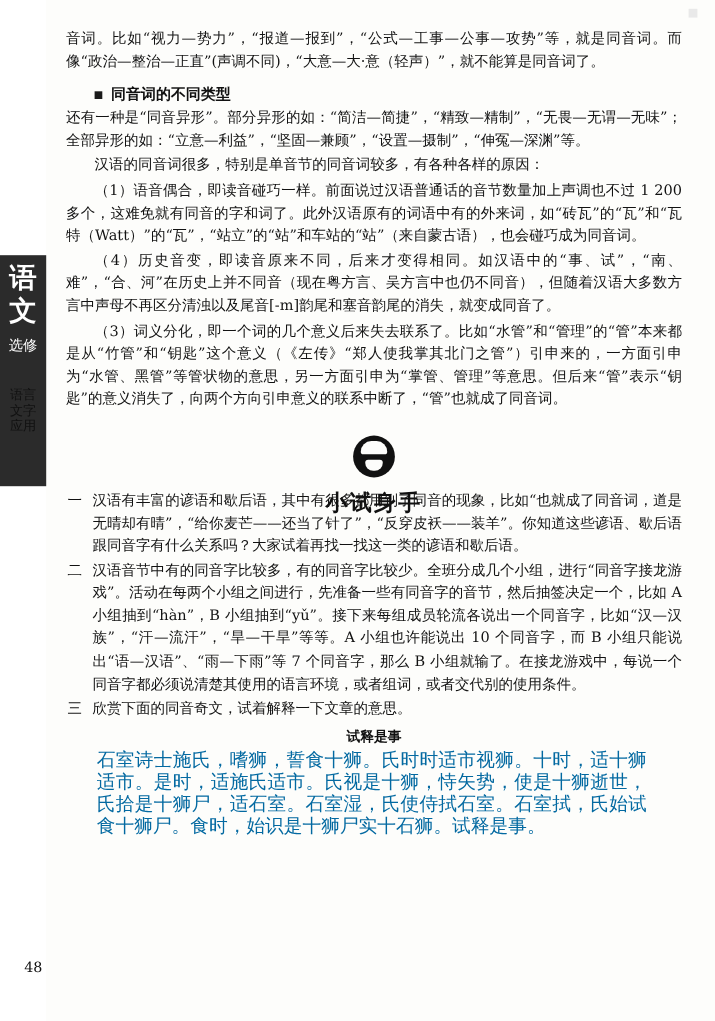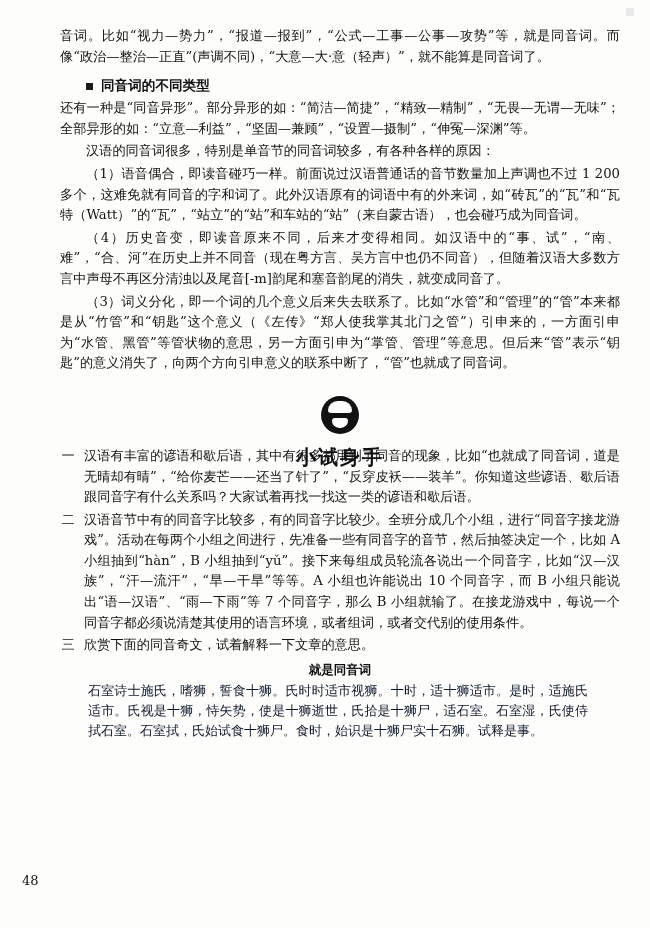"语文" div.spine { html: none -> <div> <div></div> <div>语文</div> <div>选修</div> <div>语言文字应用</div> </div> }
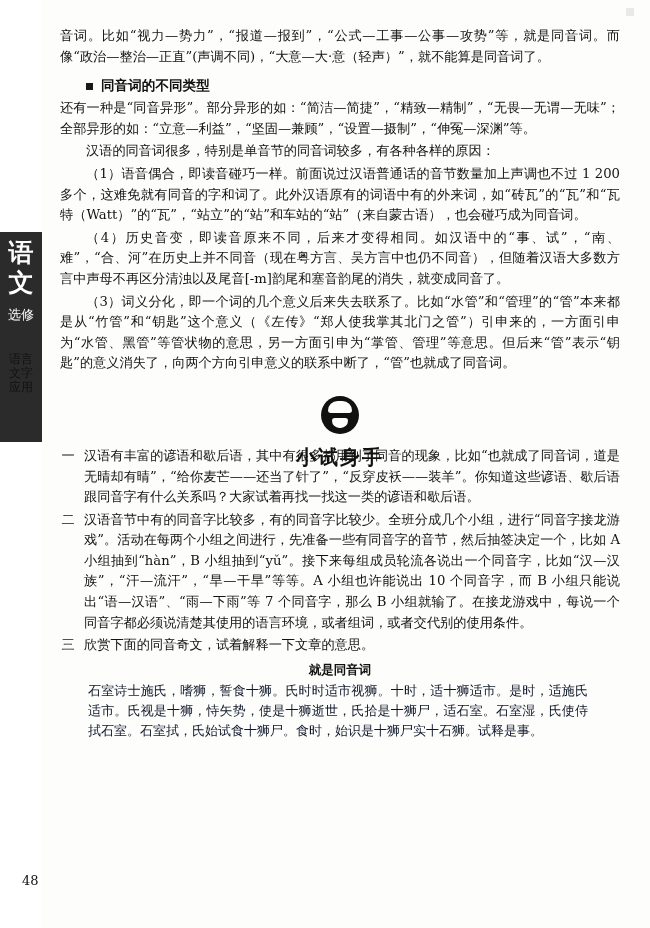"就是同音词" div.story-title { text: 就是同音词 -> 试释是事 }
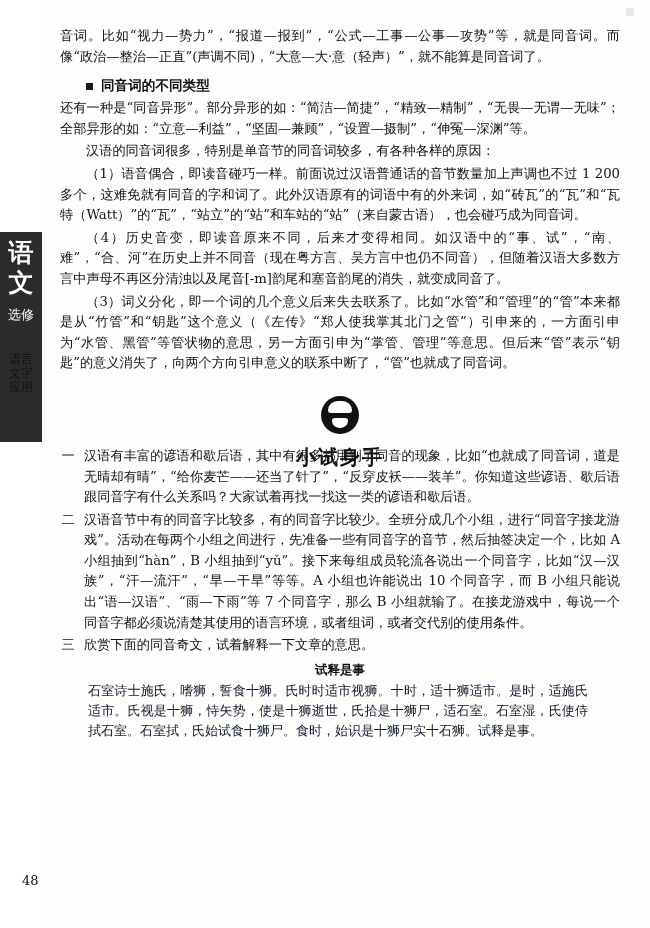"石室诗士施氏，嗜狮，誓食十狮。氏时时适市视狮。十时，适十狮适市。是时，适施氏适市" .story-body { color: #0f172a -> #0369a1; font-size: 13px -> 17px }
